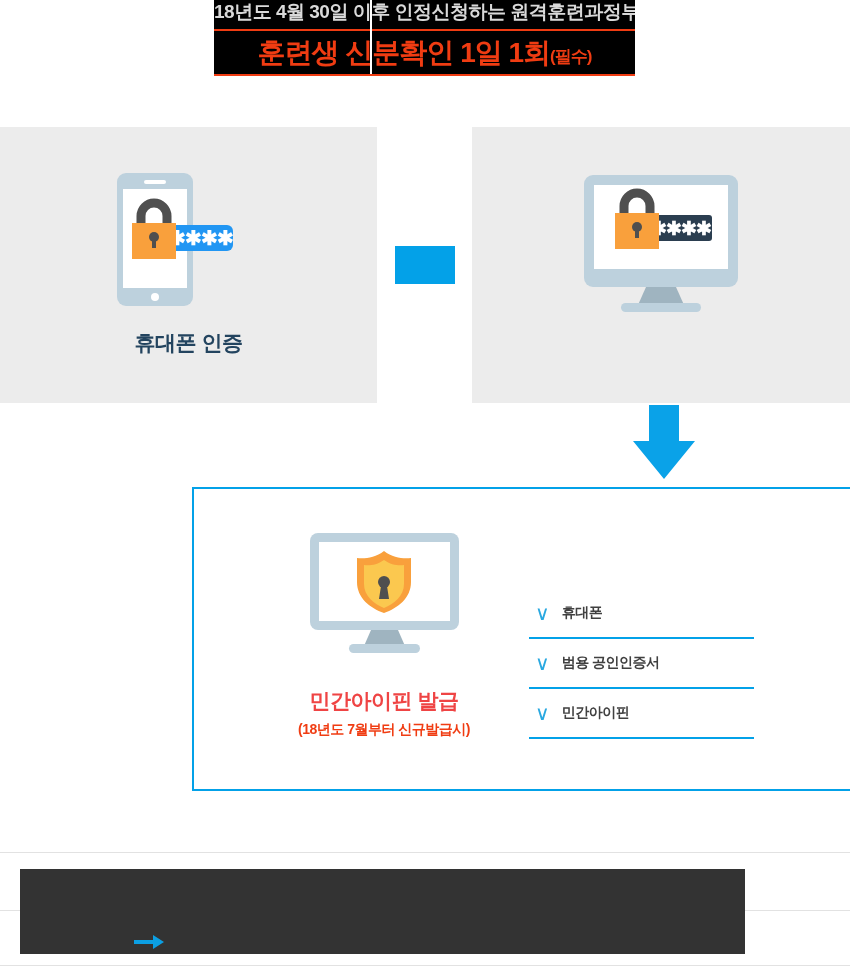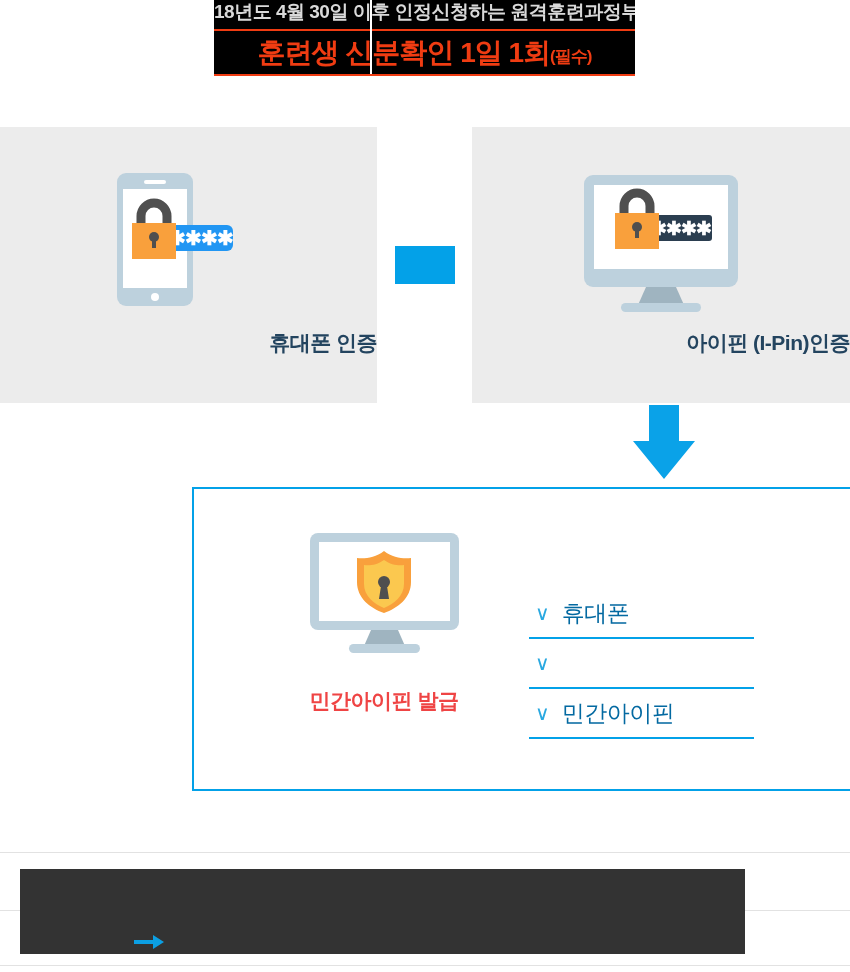"휴대폰 인증" .auth-label { text-align: right -> center }
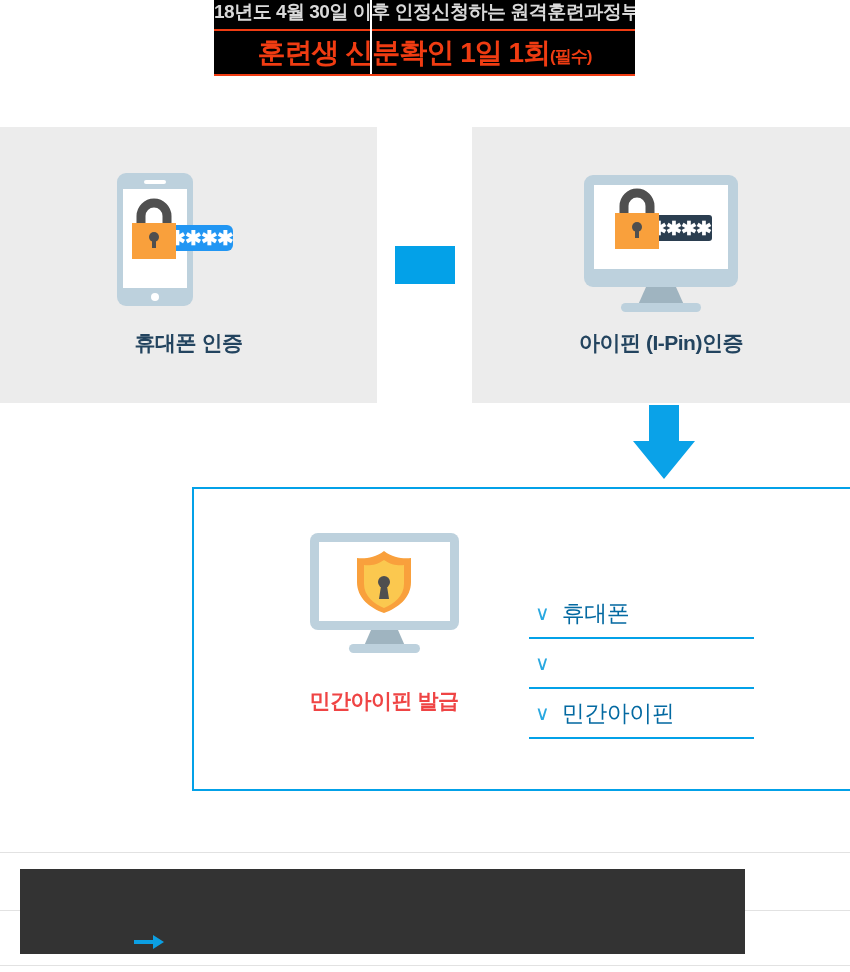"아이핀 (I-Pin)인증" div.auth-label { html: <div>아이핀 (I-Pin)인증</div> -> none }
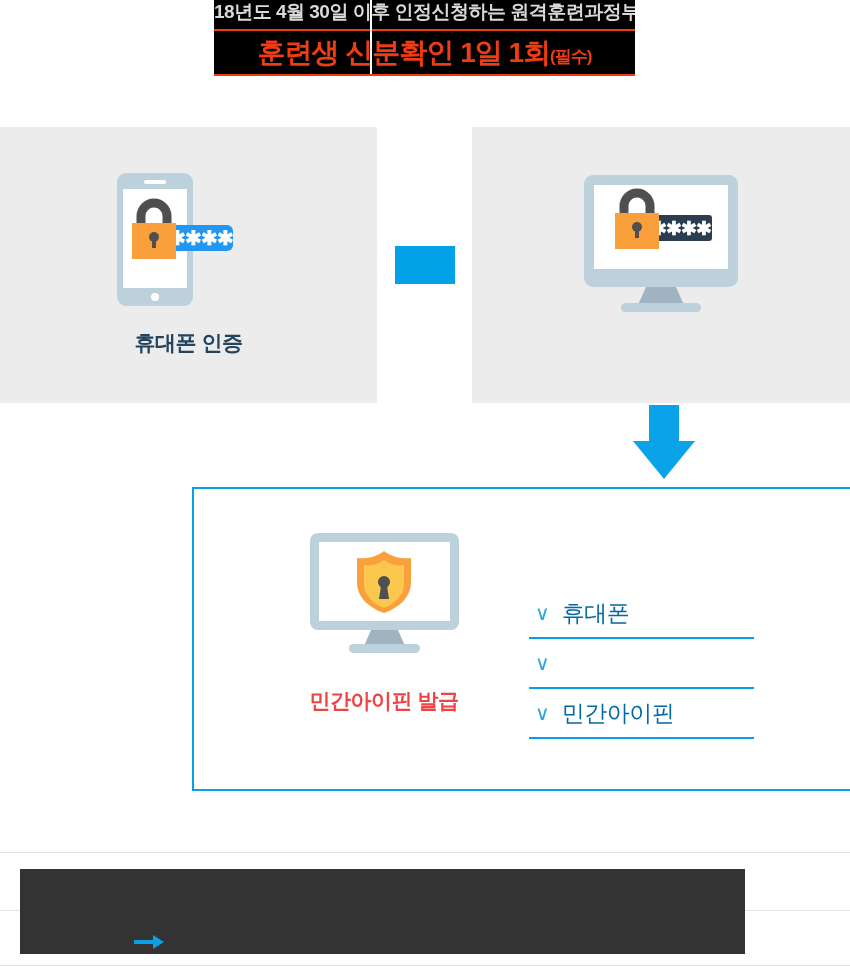"휴대폰" .check-text { color: #0369a1 -> #404040; font-size: 23px -> 14px; font-weight: 400 -> 700 }
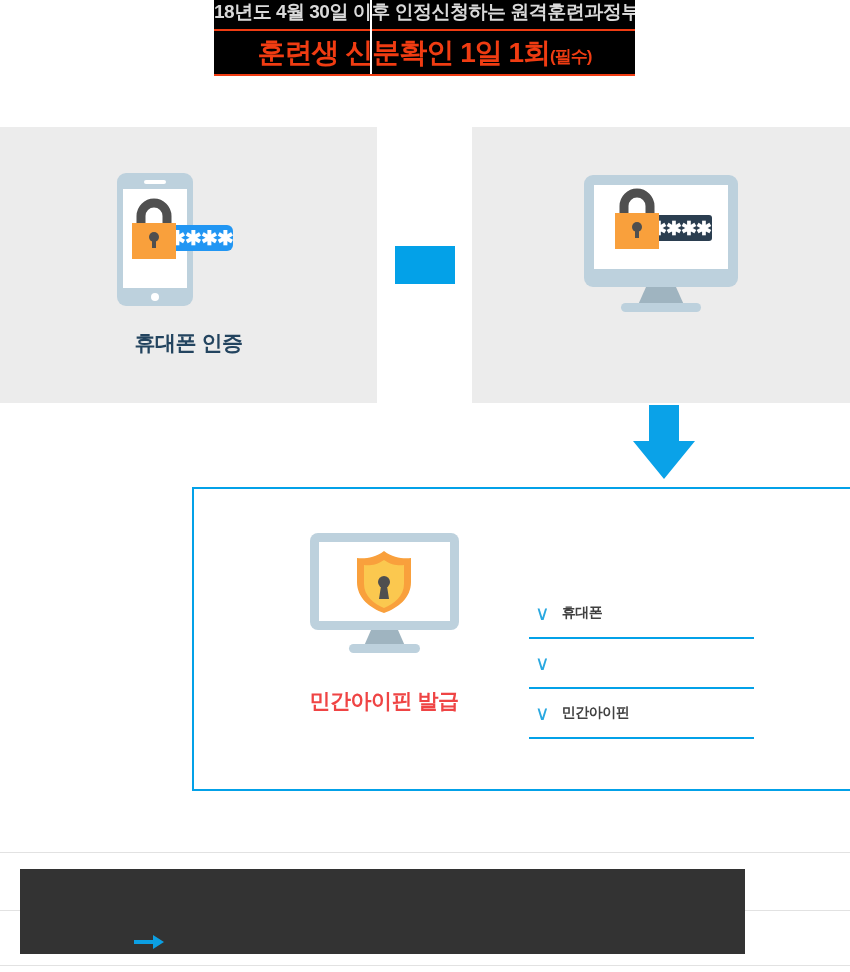"범용 공인인증서" span.check-text { html: none -> <span>범용 공인인증서</span> }
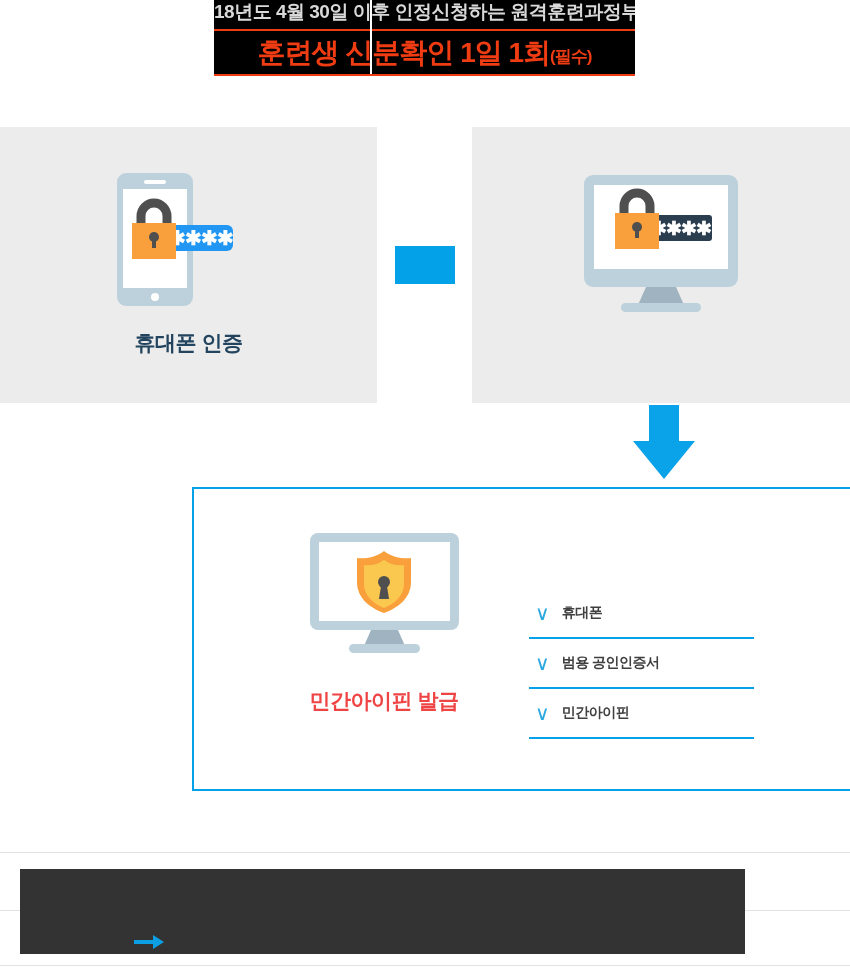"(18년도 7월부터 신규발급시)" div { html: none -> <div>(18년도 7월부터 신규발급시)</div> }
